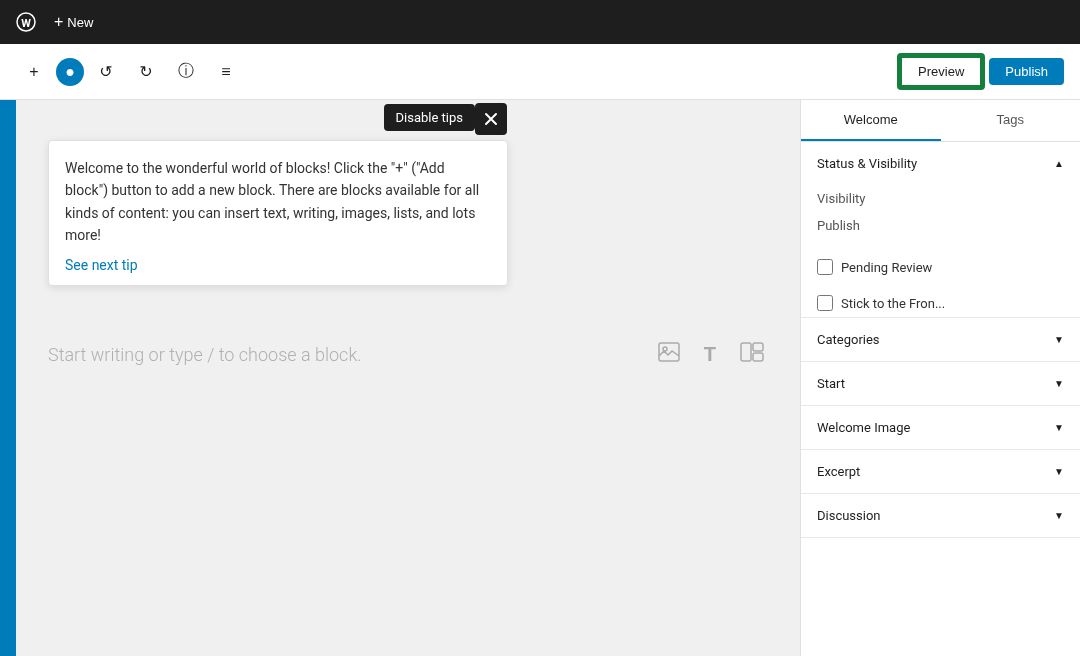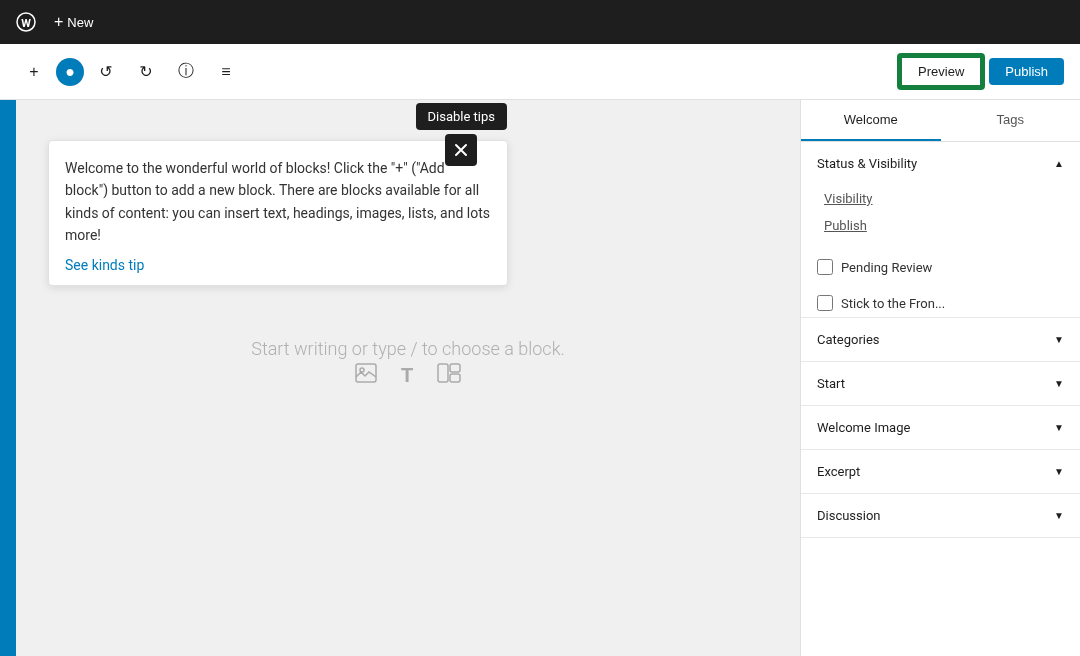"Disable tips" div { flex-direction: column -> row }
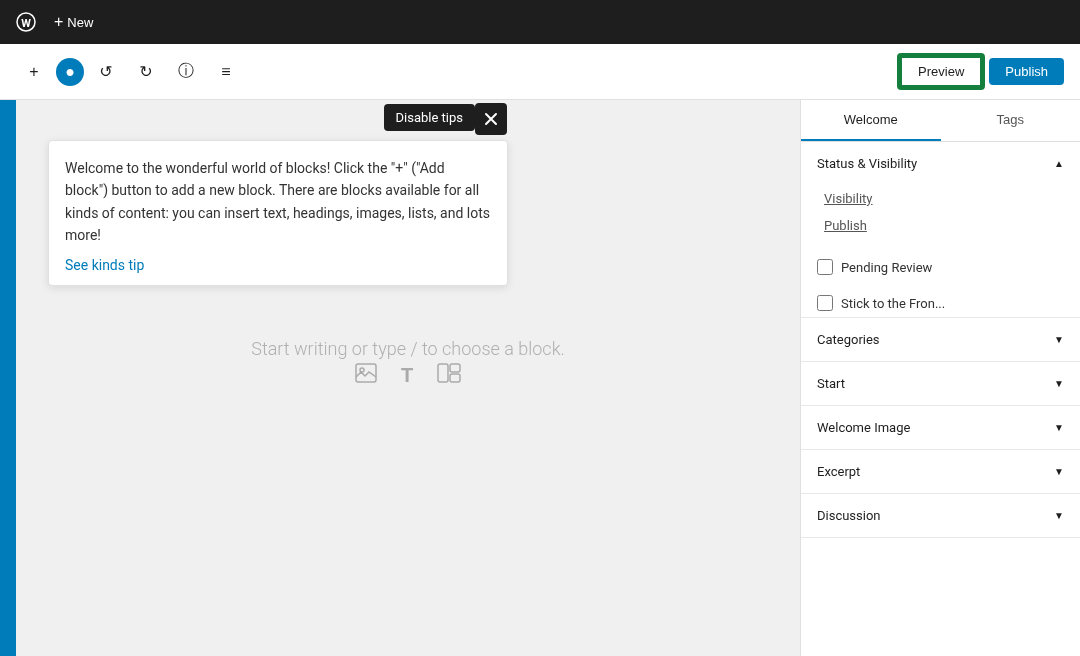"Welcome to the wonderful world" p { text: headings -> writing }
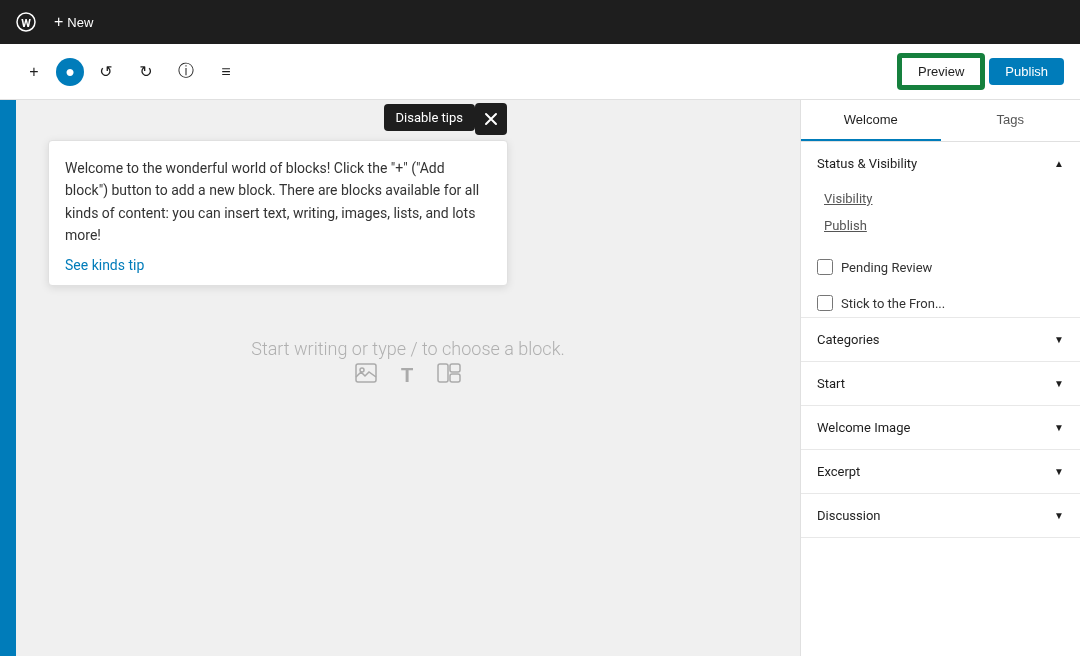"Visibility" .sidebar-section-content { padding: 0 16px 14px 23px -> 0 16px 14px 16px; text-decoration: underline -> none }
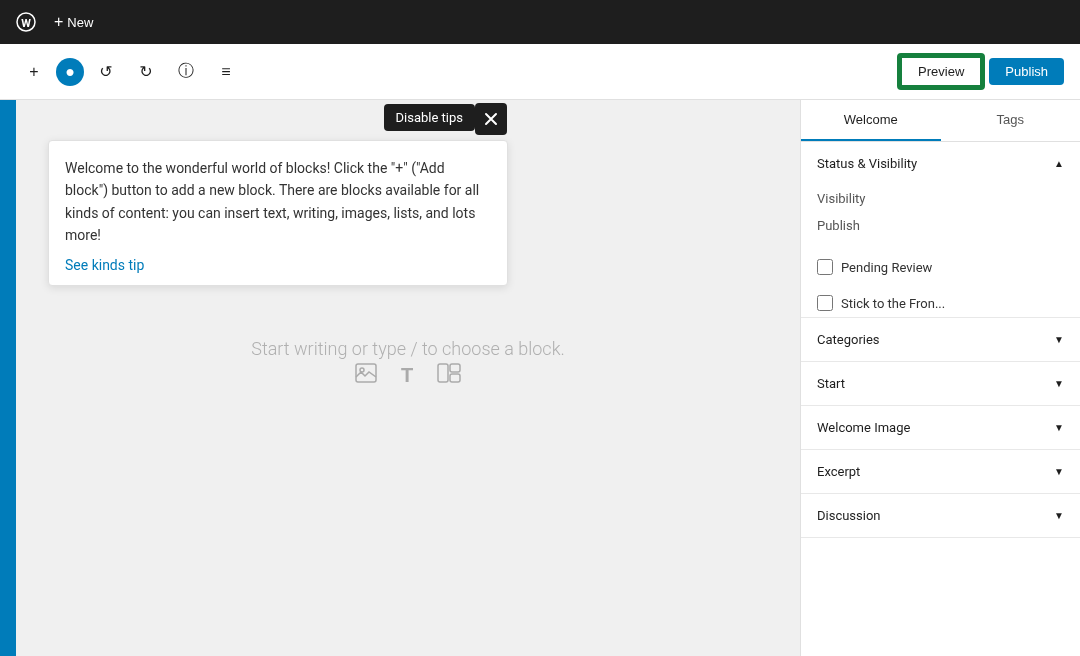"See kinds tip" a { text: kinds -> next }
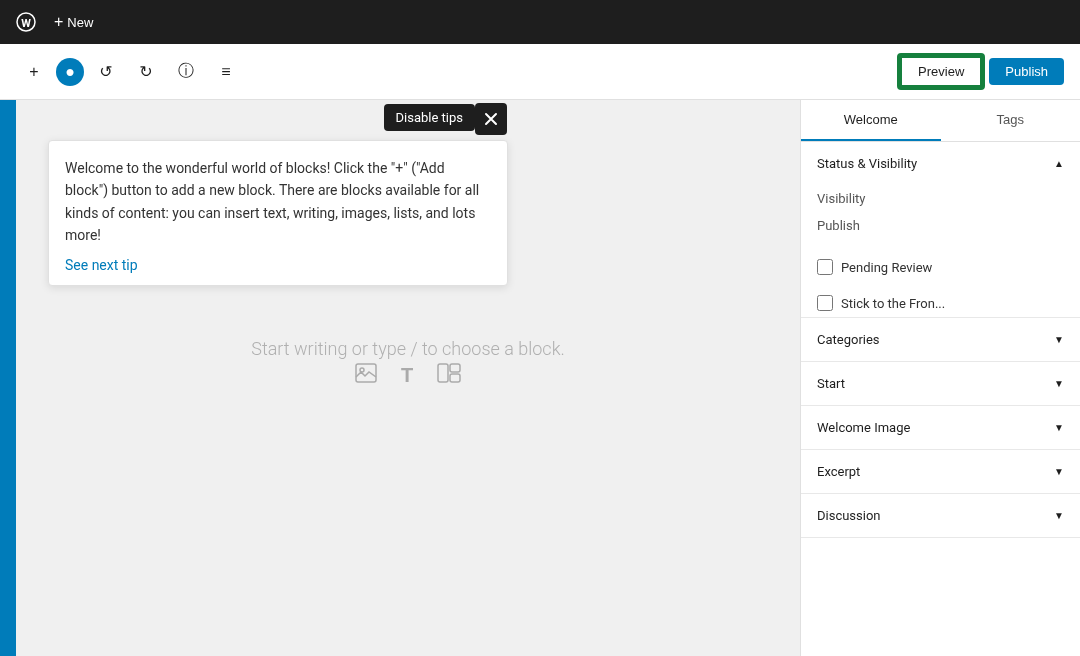"Start writing or type /" .block-placeholder { flex-direction: column -> none }
